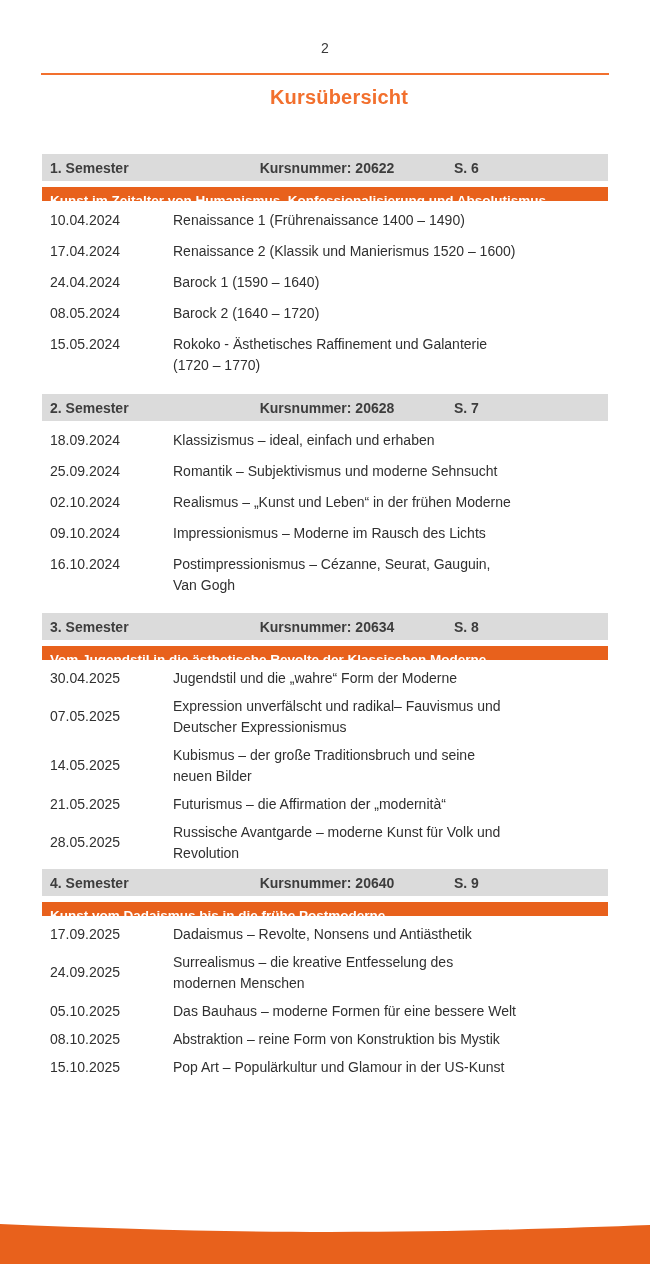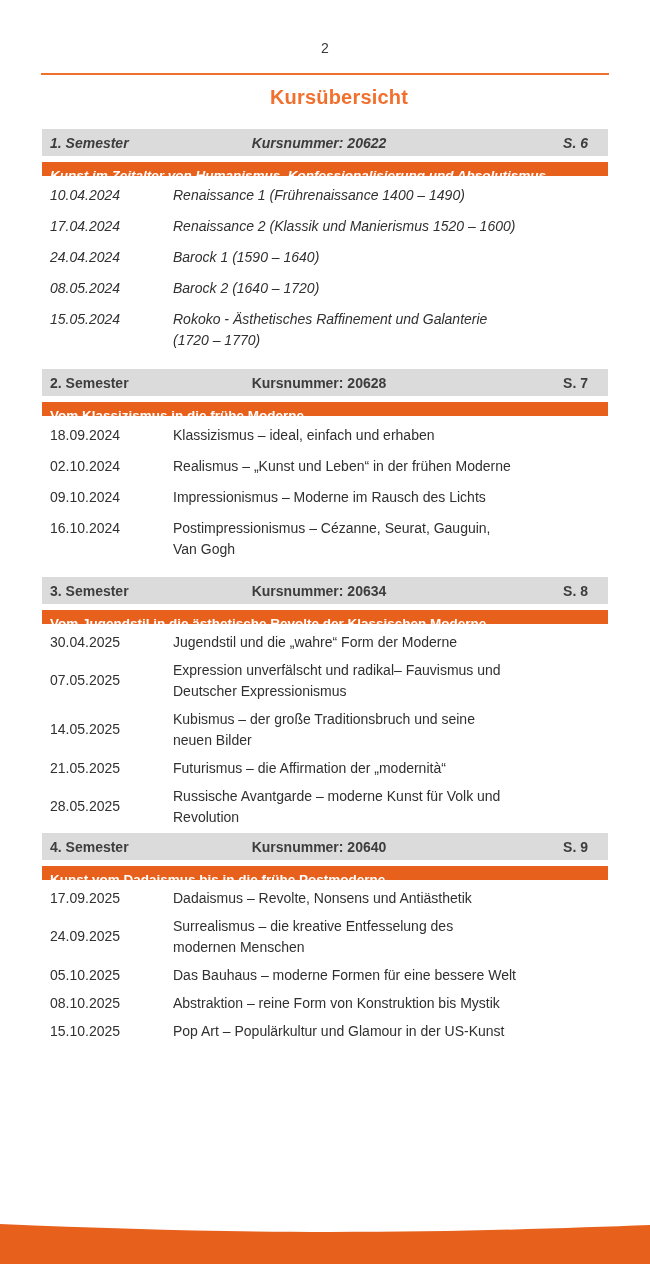"1. Semester" .section:first-child { font-style: italic -> none; margin-top: 20px -> 45px }
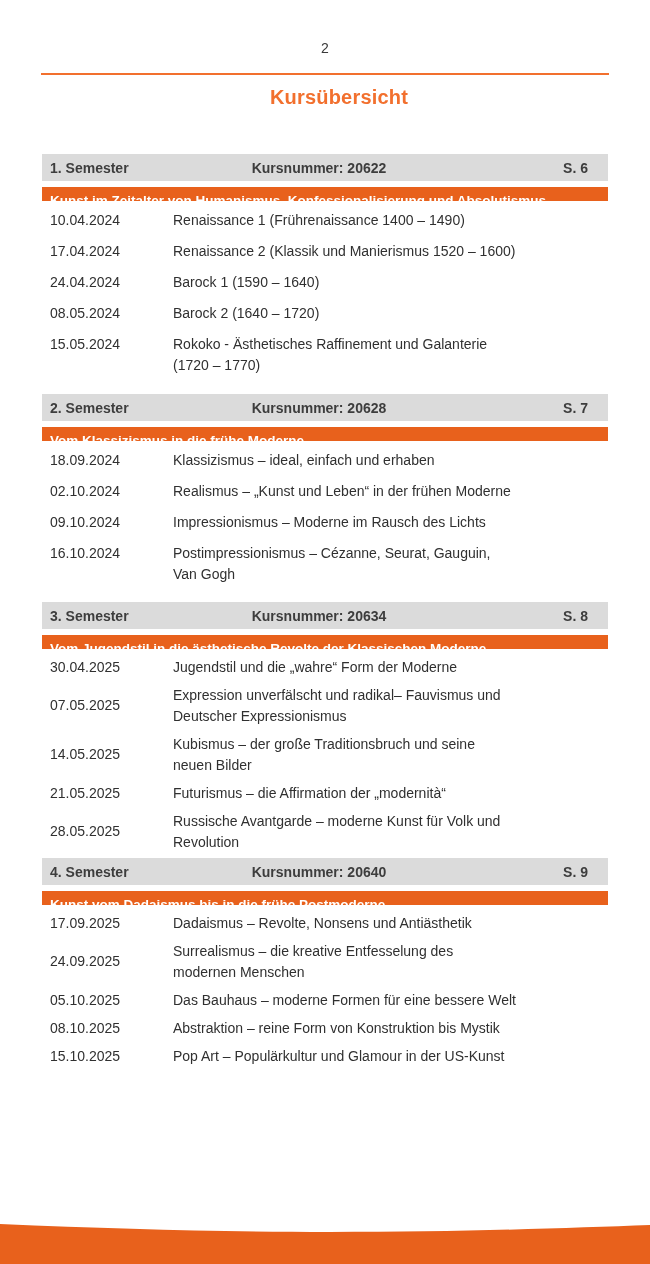"S. 6" .sec-header .pref { padding-right: 20px -> 4px; text-align: right -> left }
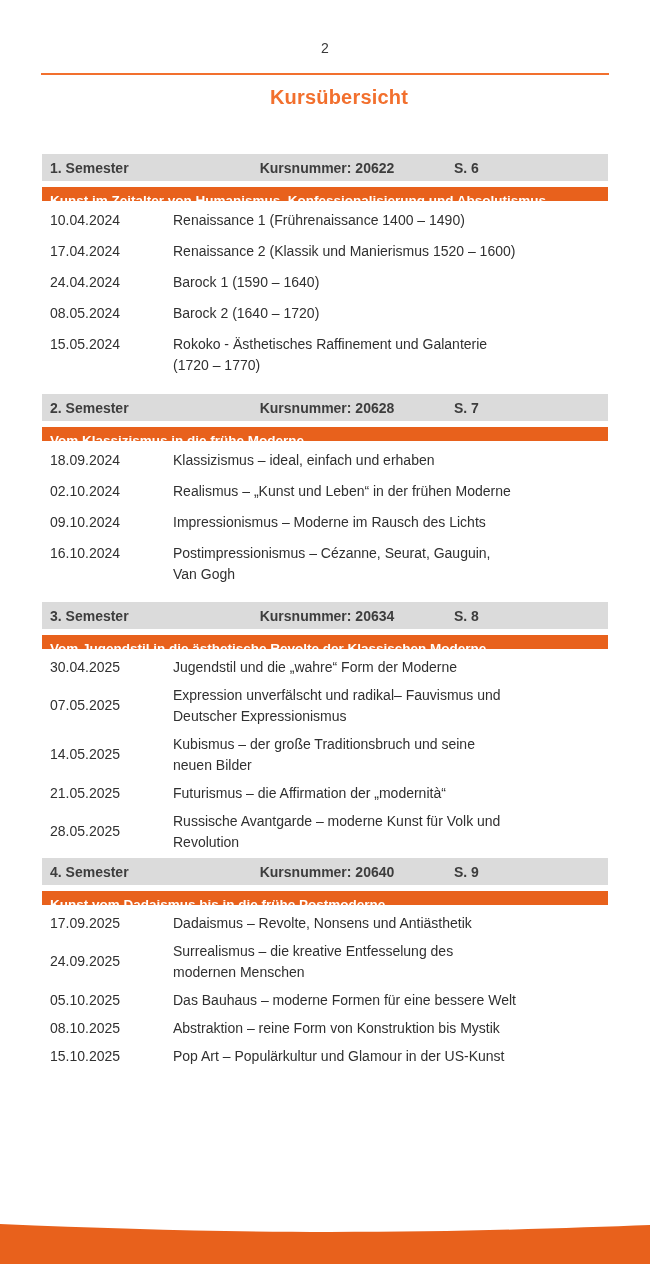"Vom Klassizismus in die frühe" div.sec-band { html: <div>Vom Klassizismus in die frühe Moderne</div> -> none }
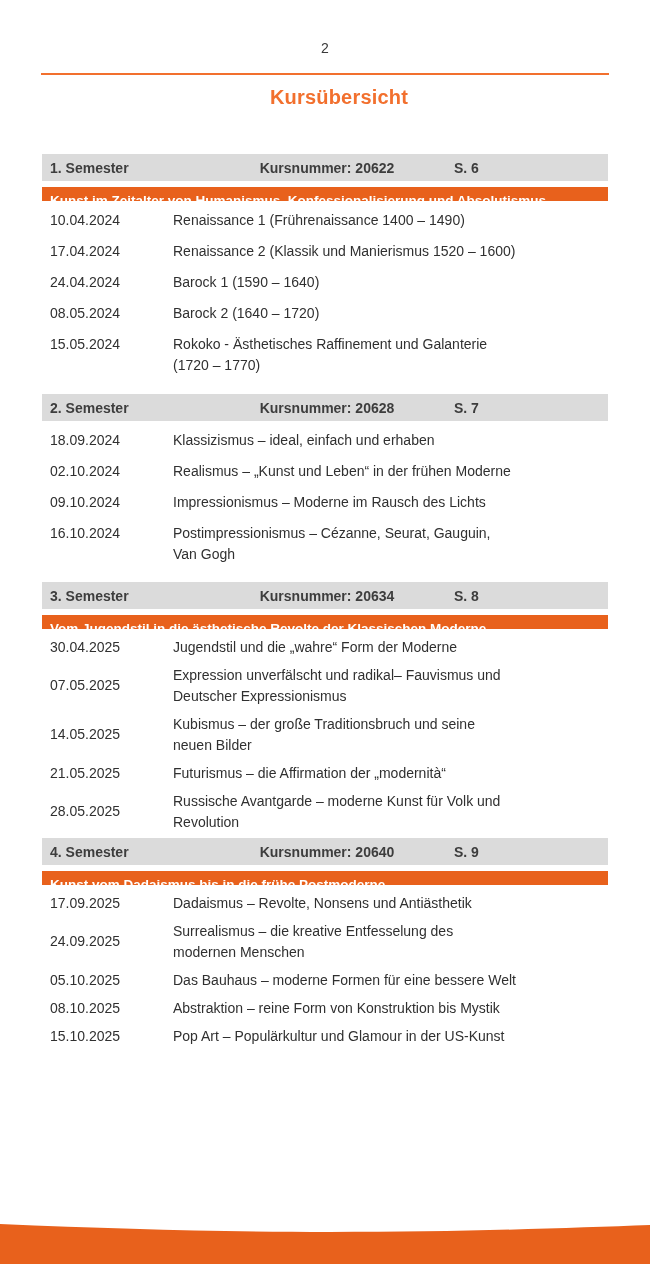"25.09.2024" div.row { html: none -> <div> <span>25.09.2024</span> <span>Romantik – Subjektivismus und moderne Sehnsucht</span> </div> }
